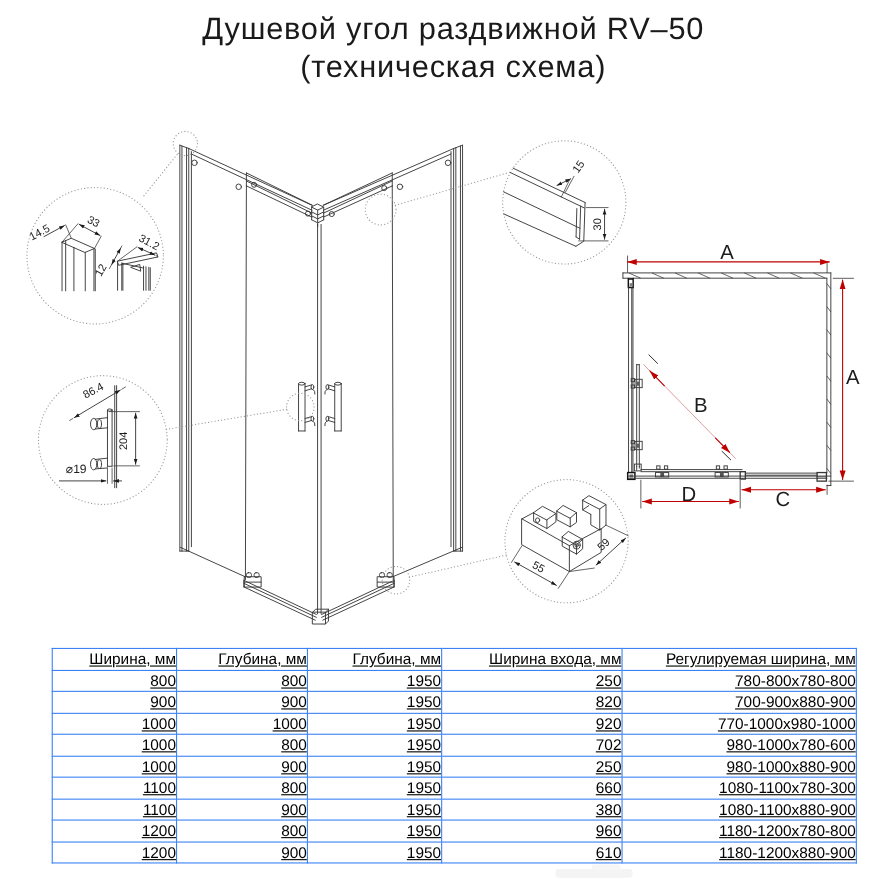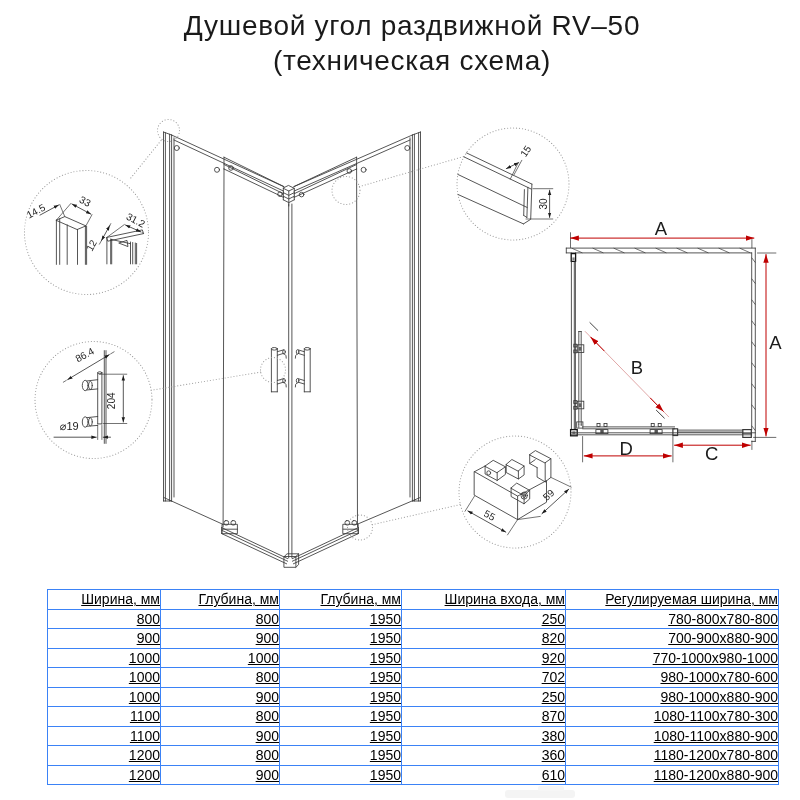"870" td { text: 870 -> 660 }
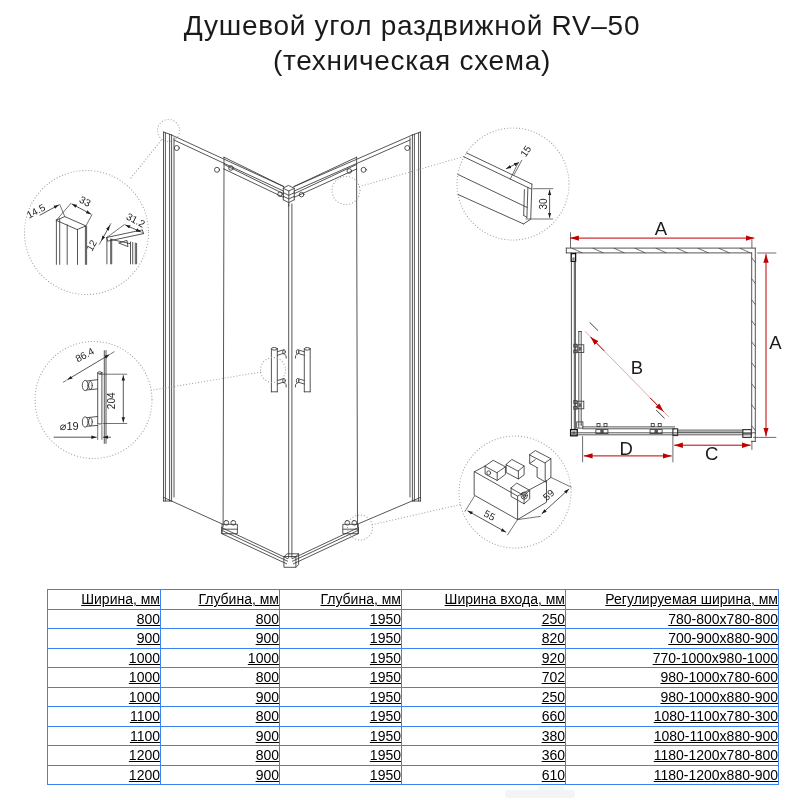"360" td { text: 360 -> 960 }
